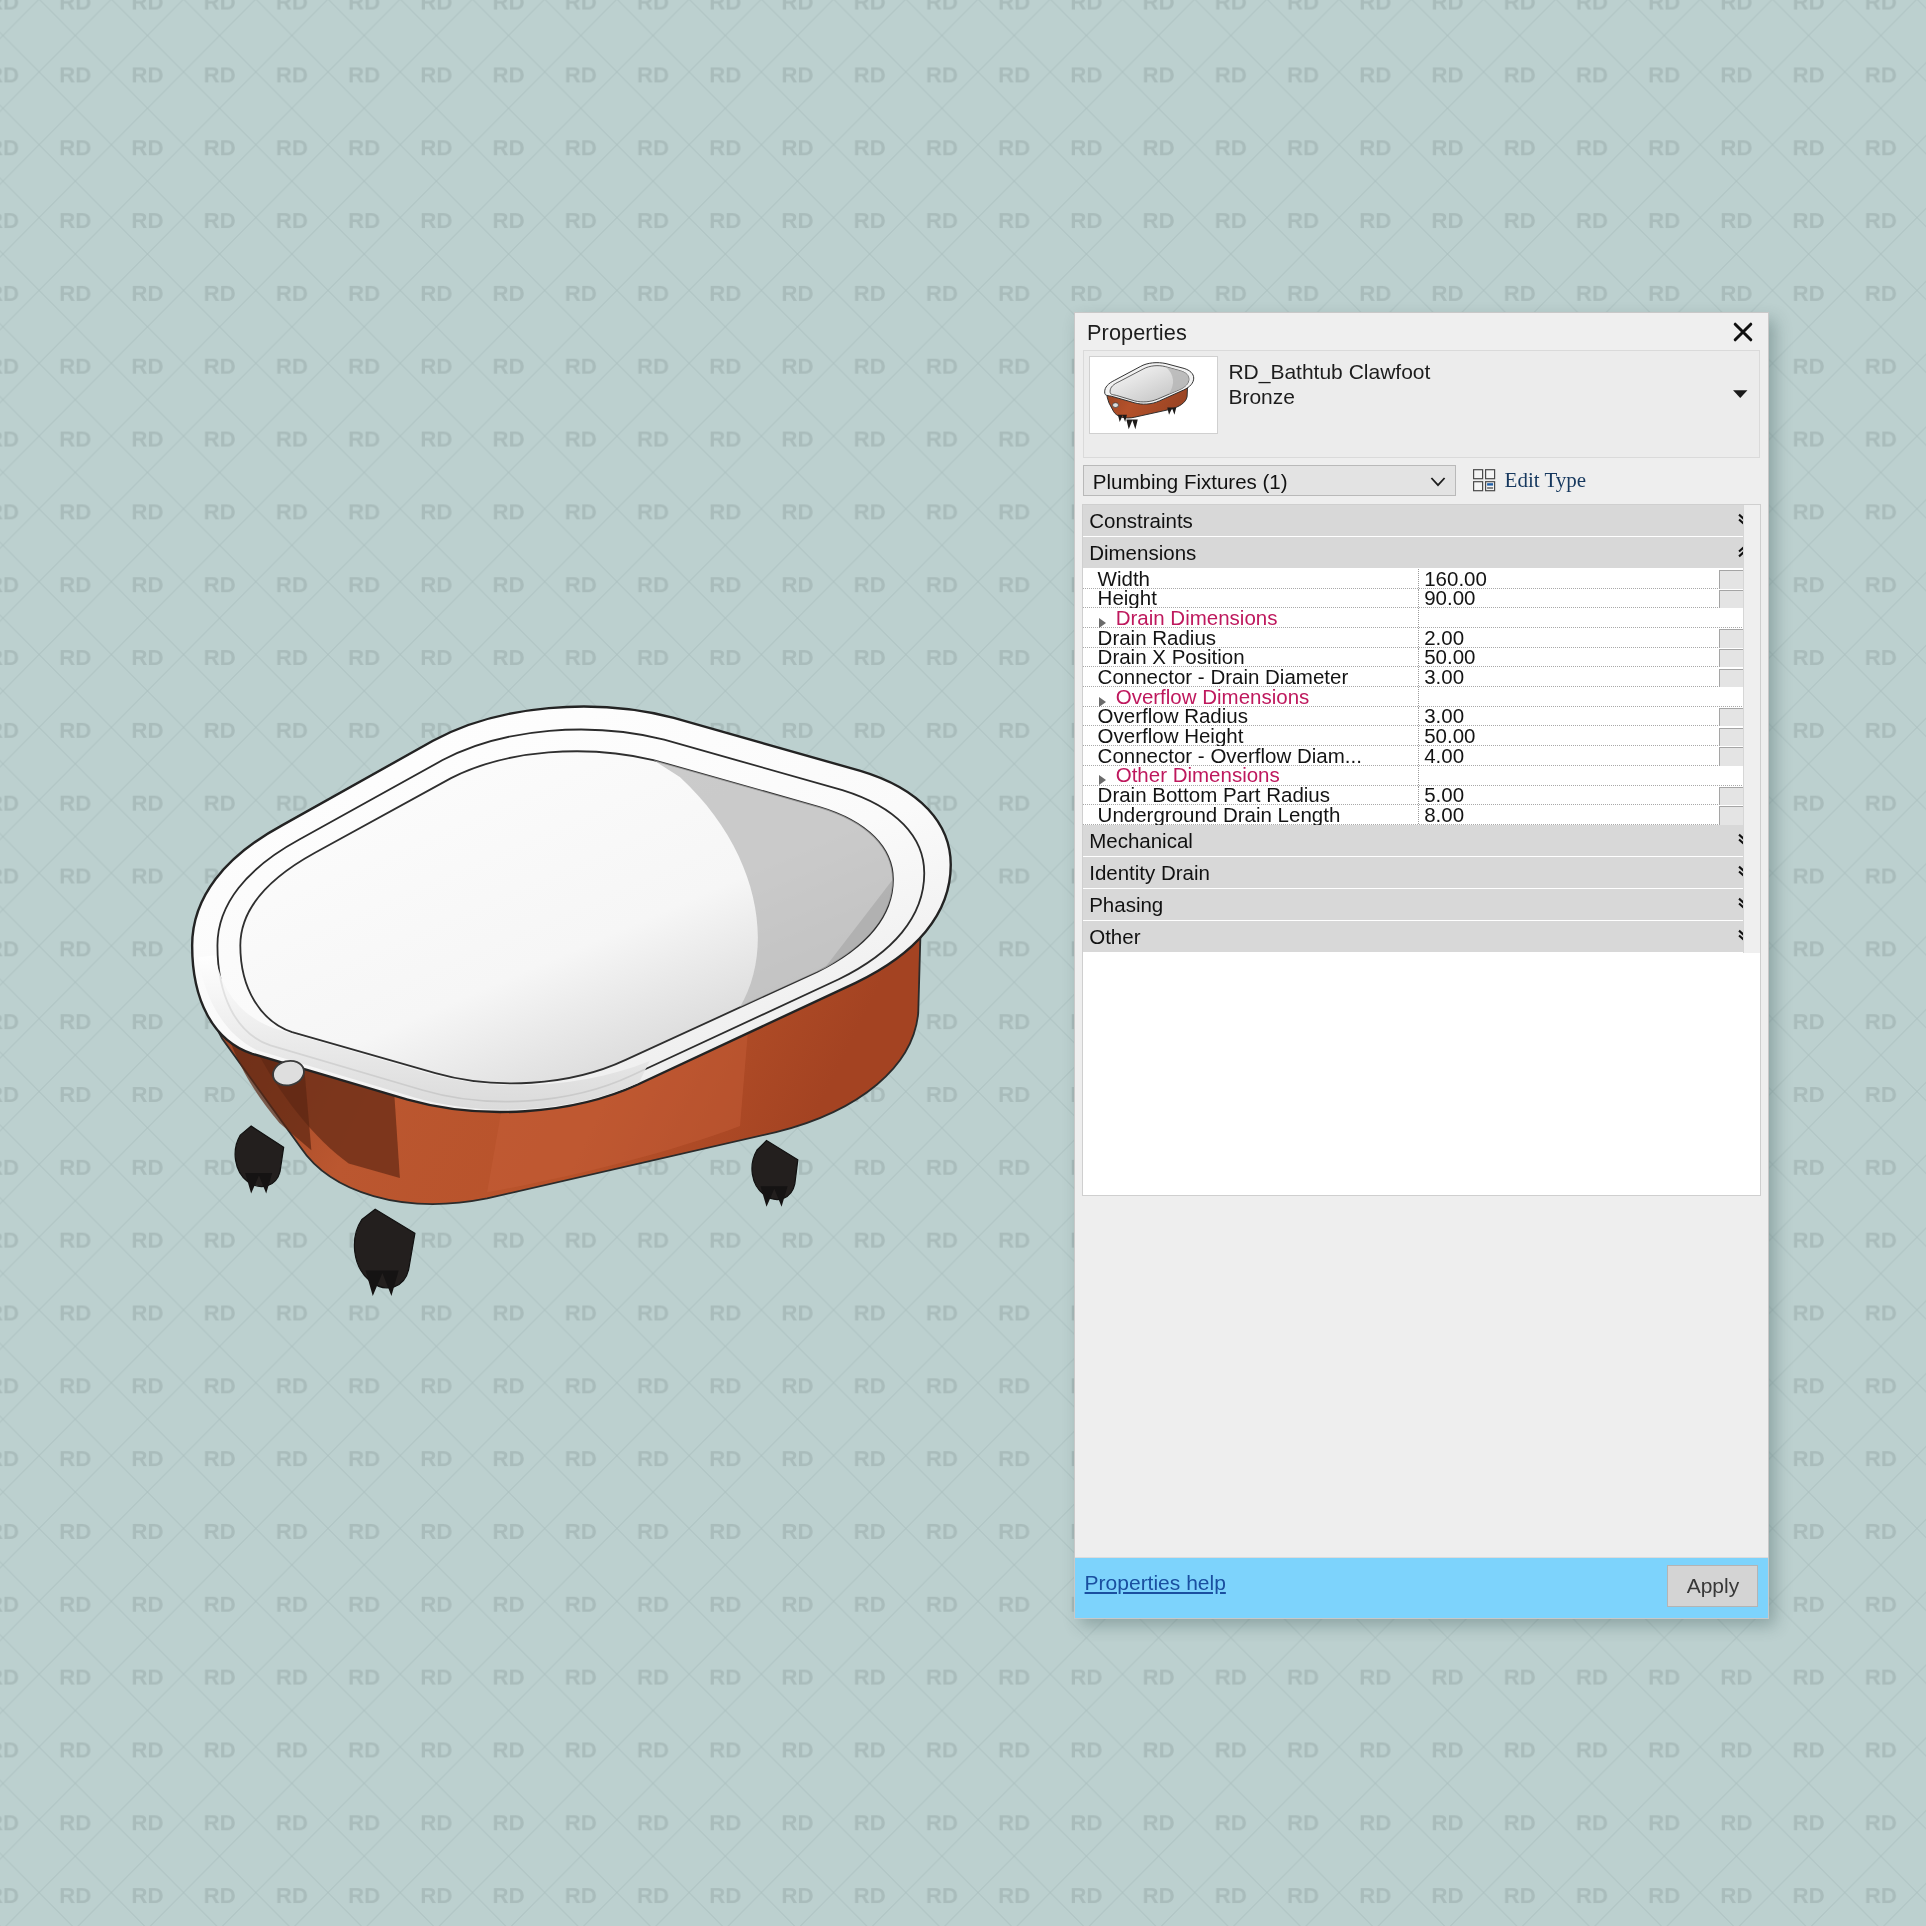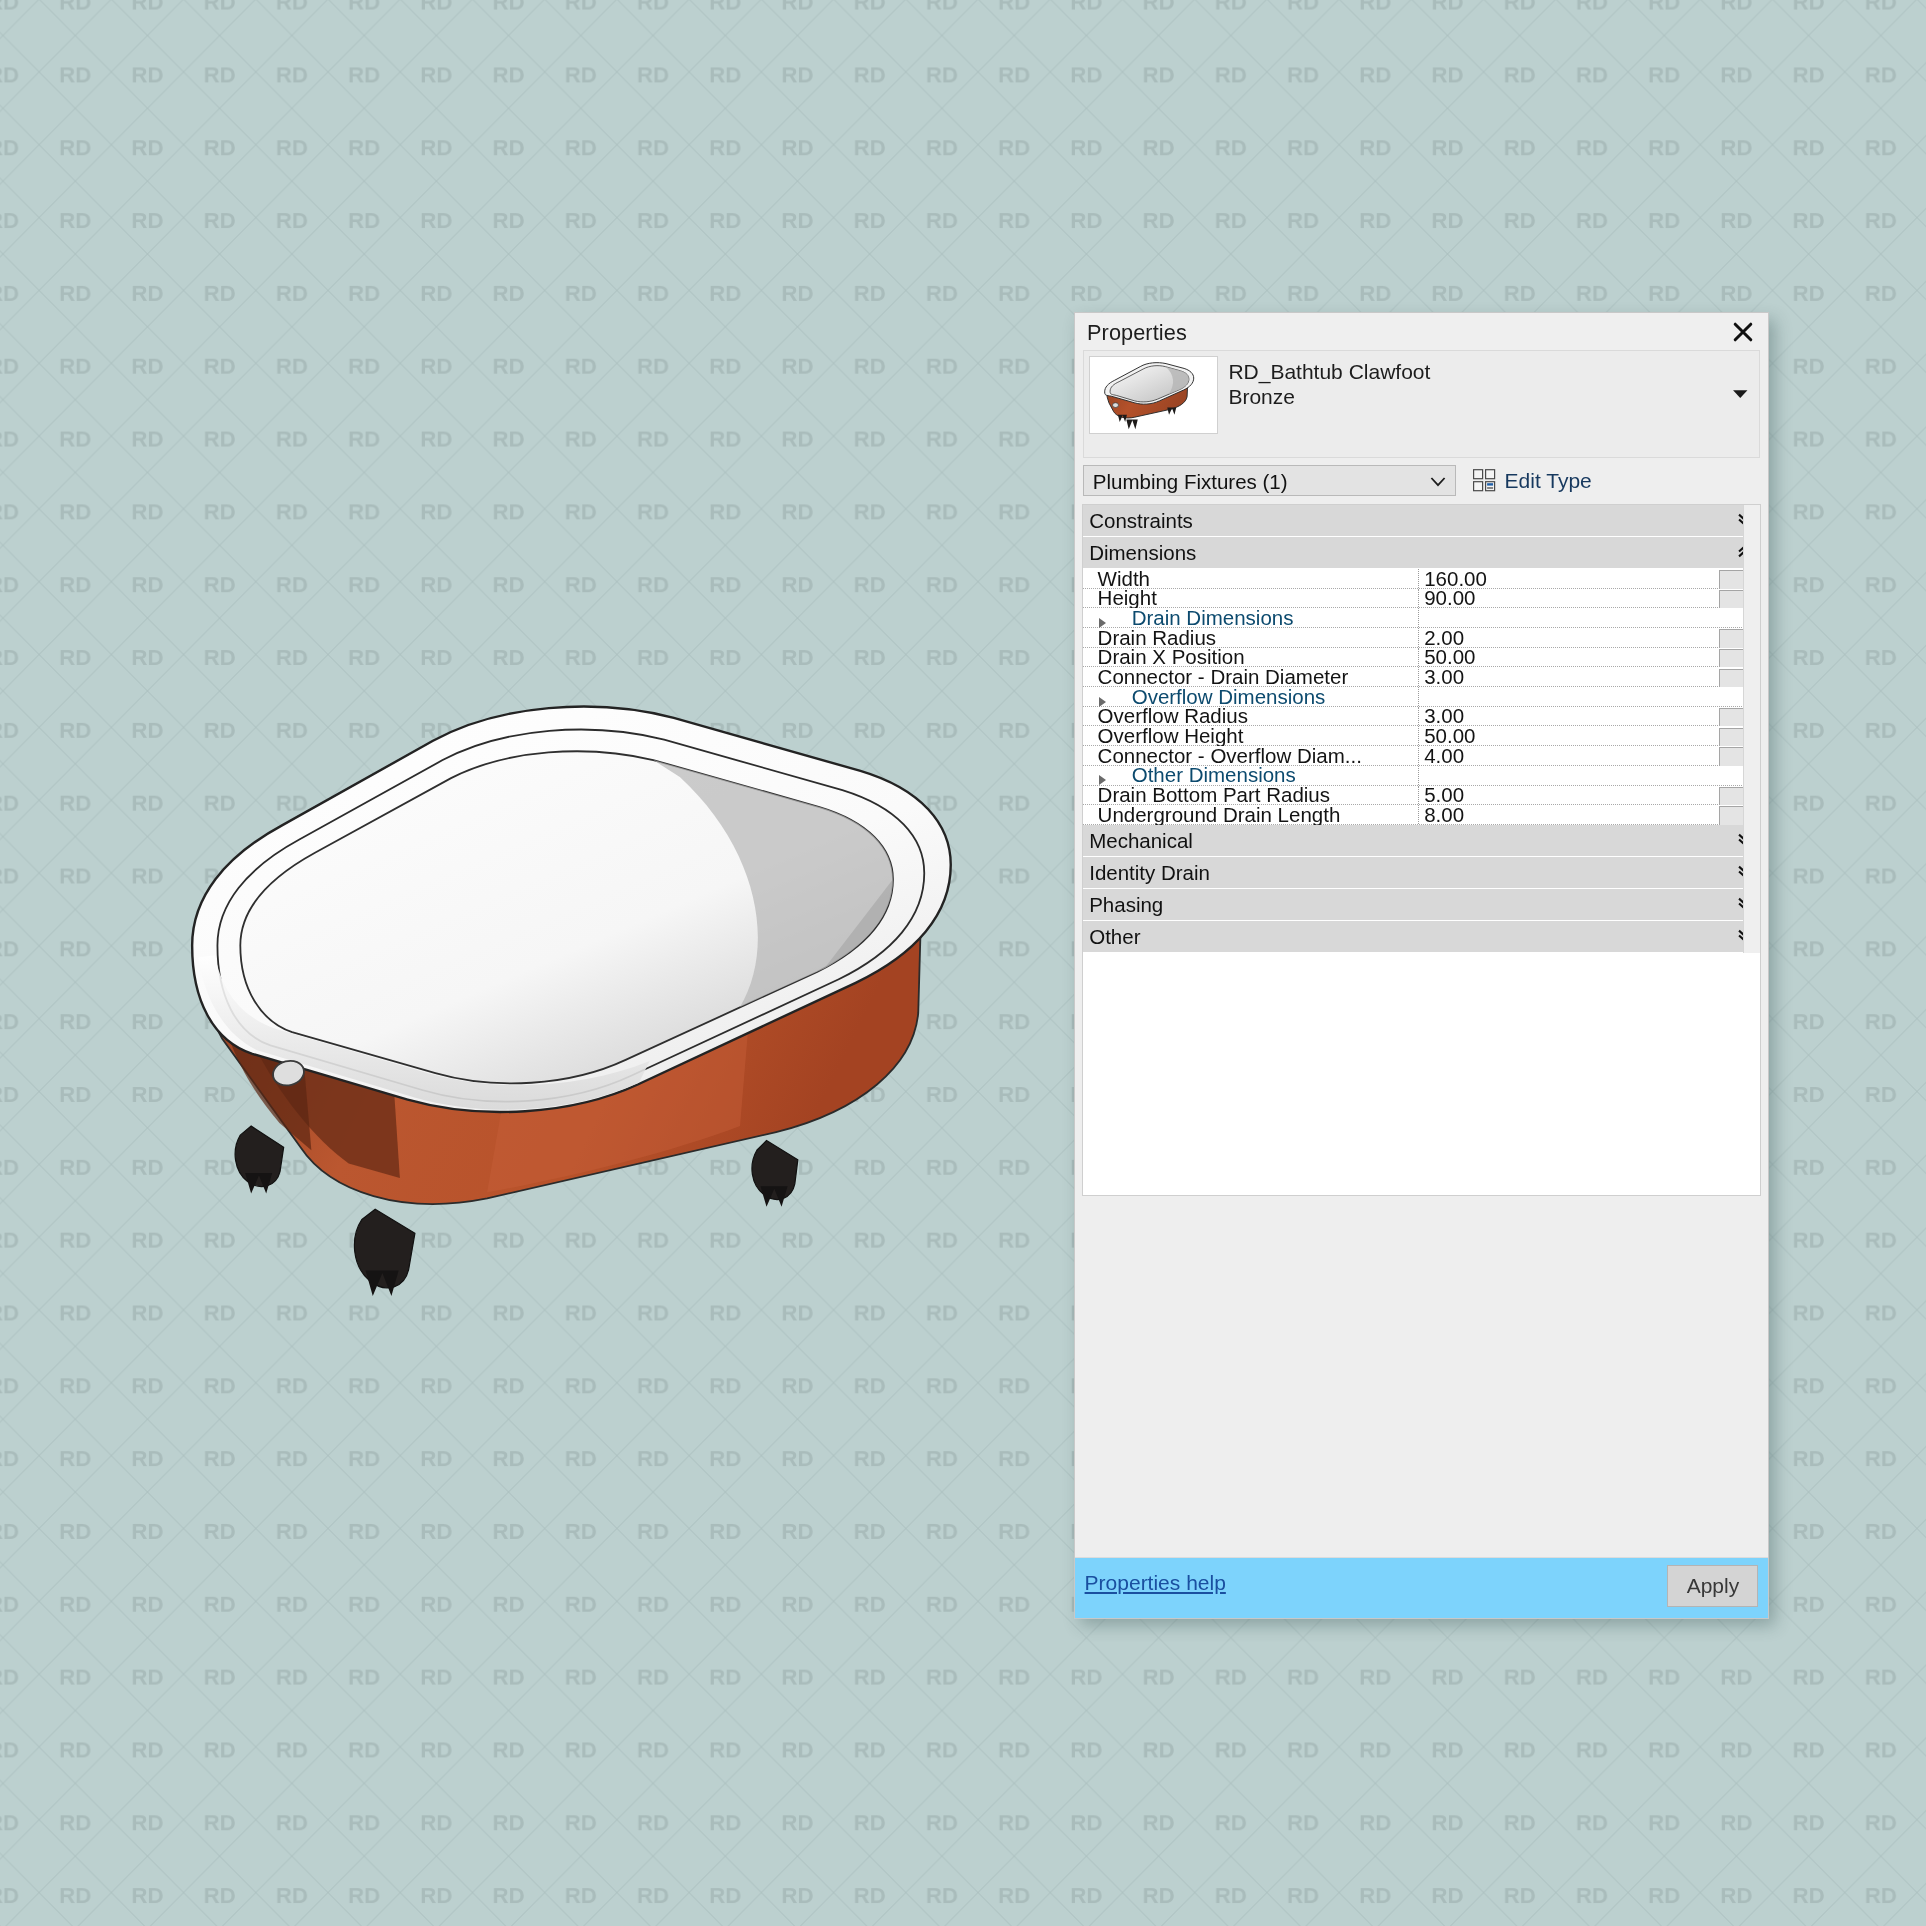"Edit Type" .edit-type-btn { font-family: none -> Liberation Serif, serif }
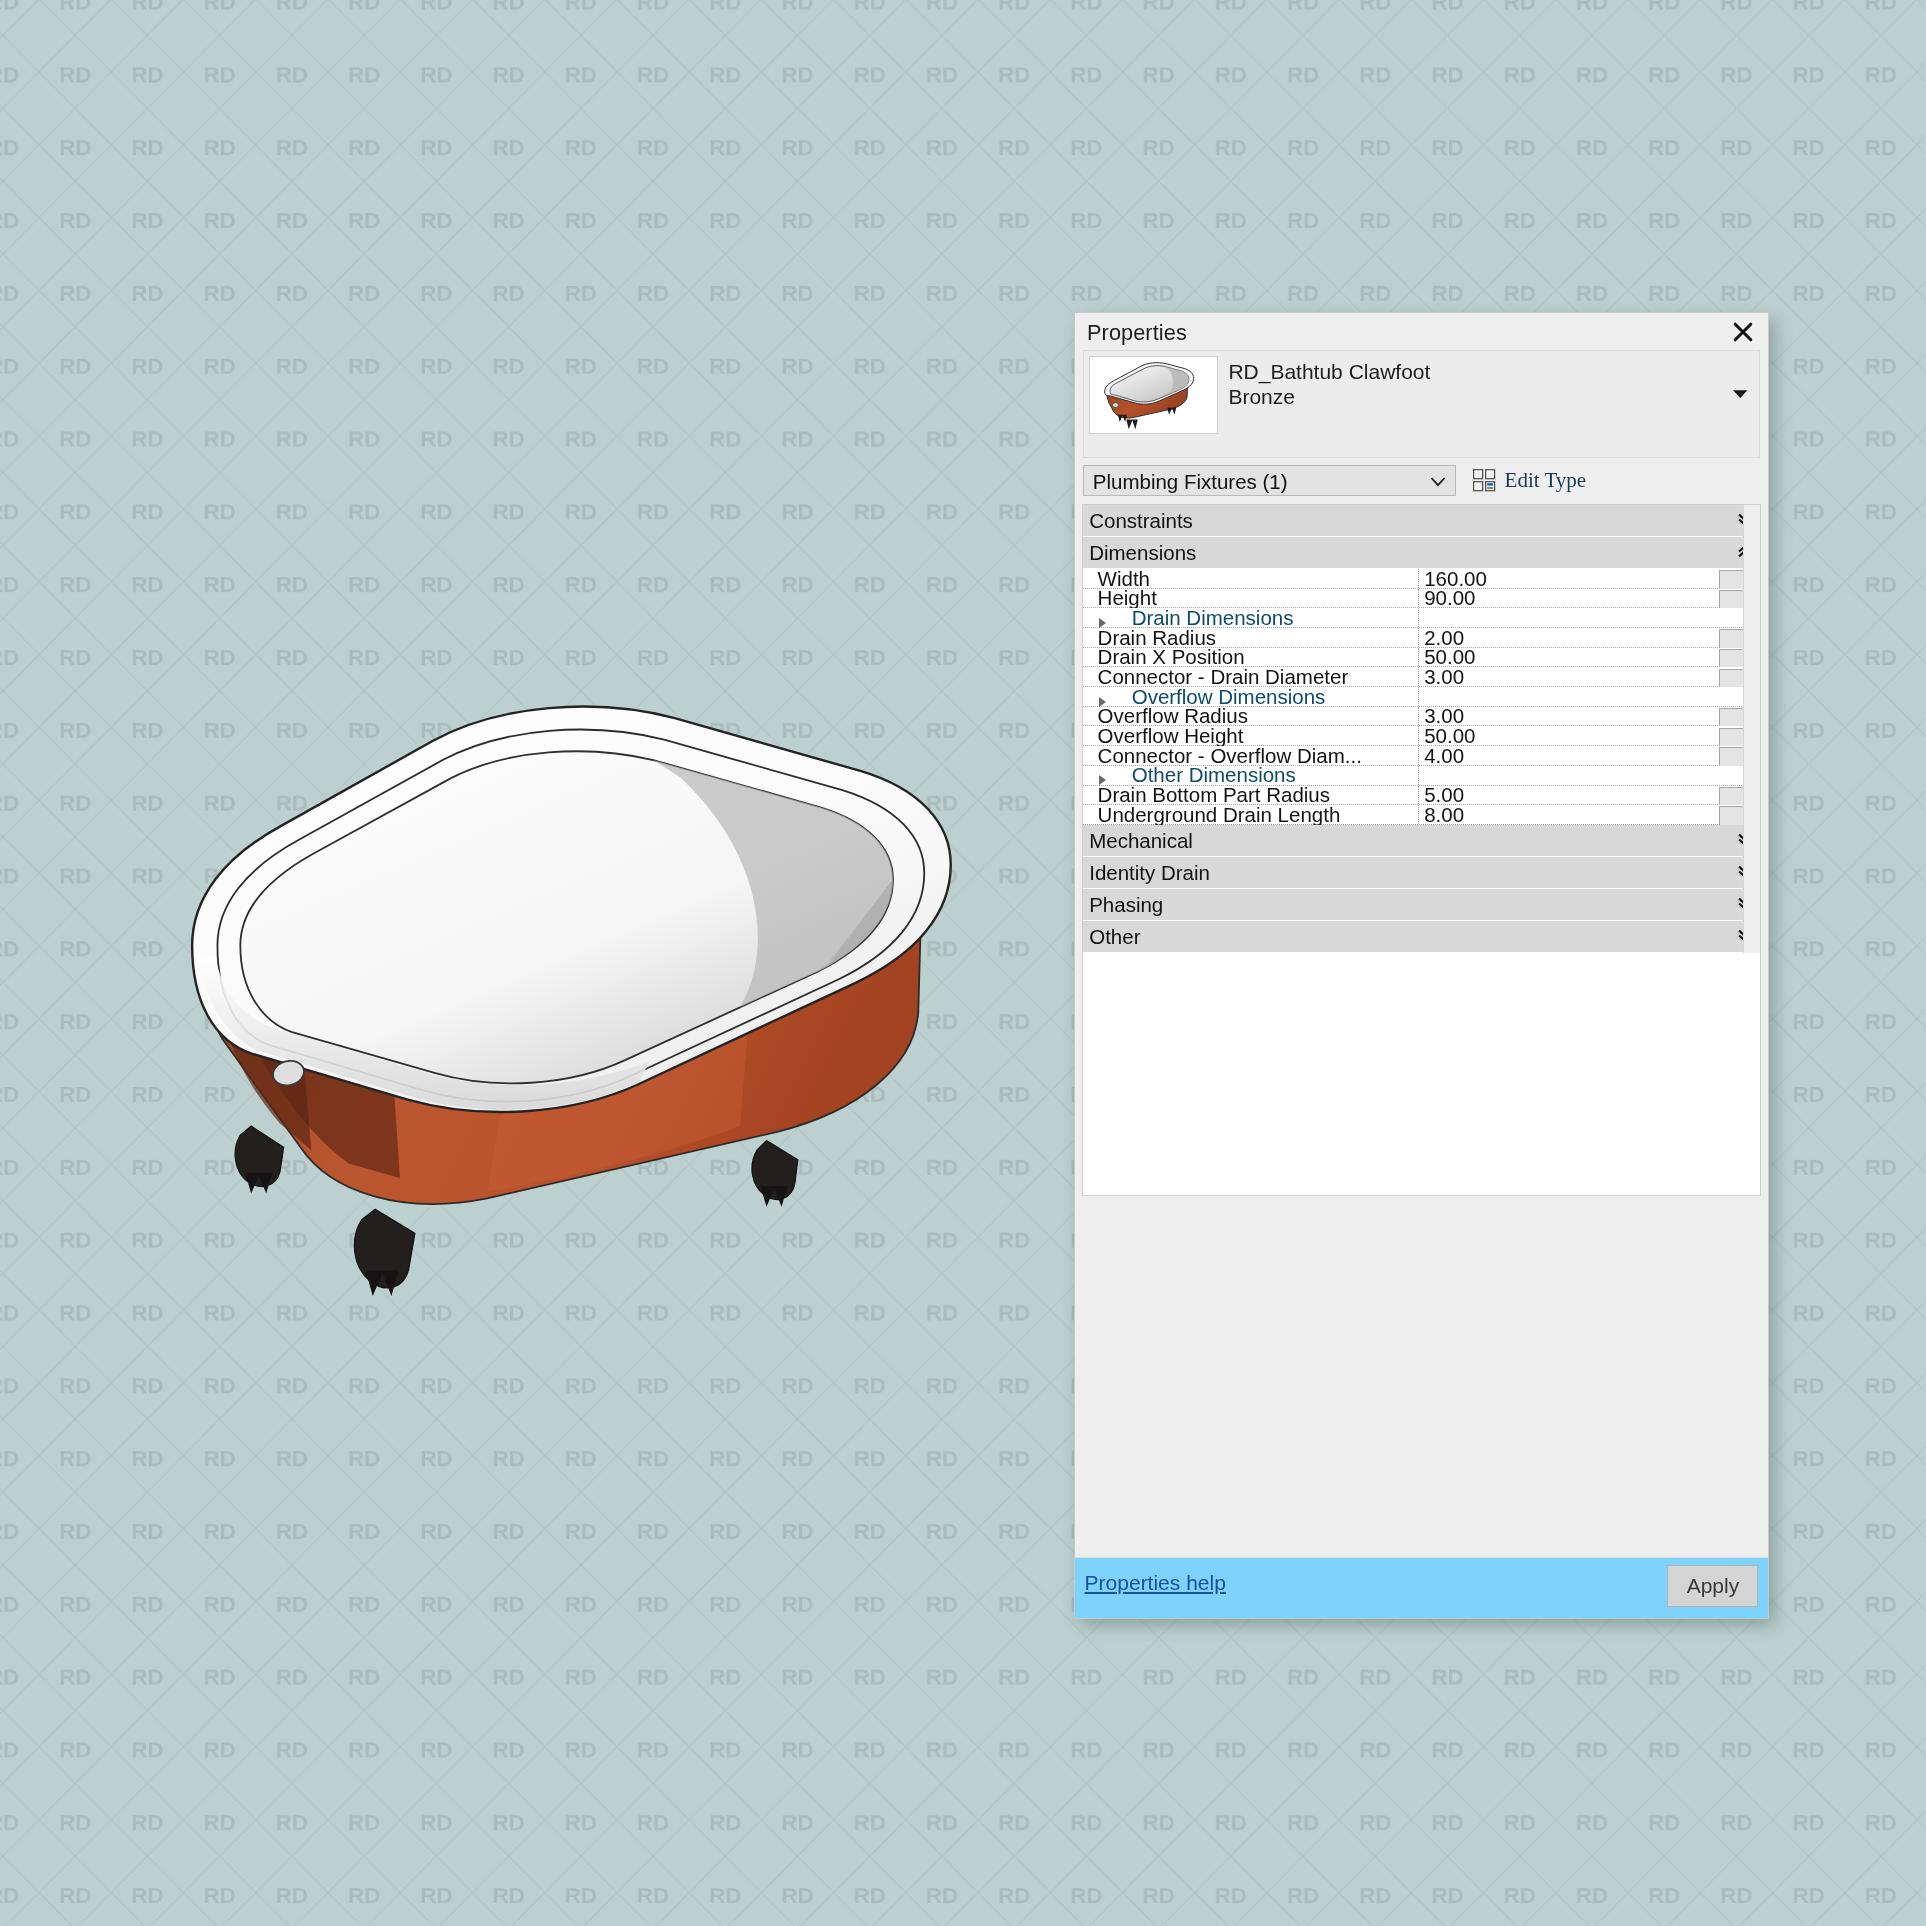"Drain Dimensions" .prop-row.subgroup .pname { color: #0c4a6e -> #be185d; margin-left: 16px -> none }
